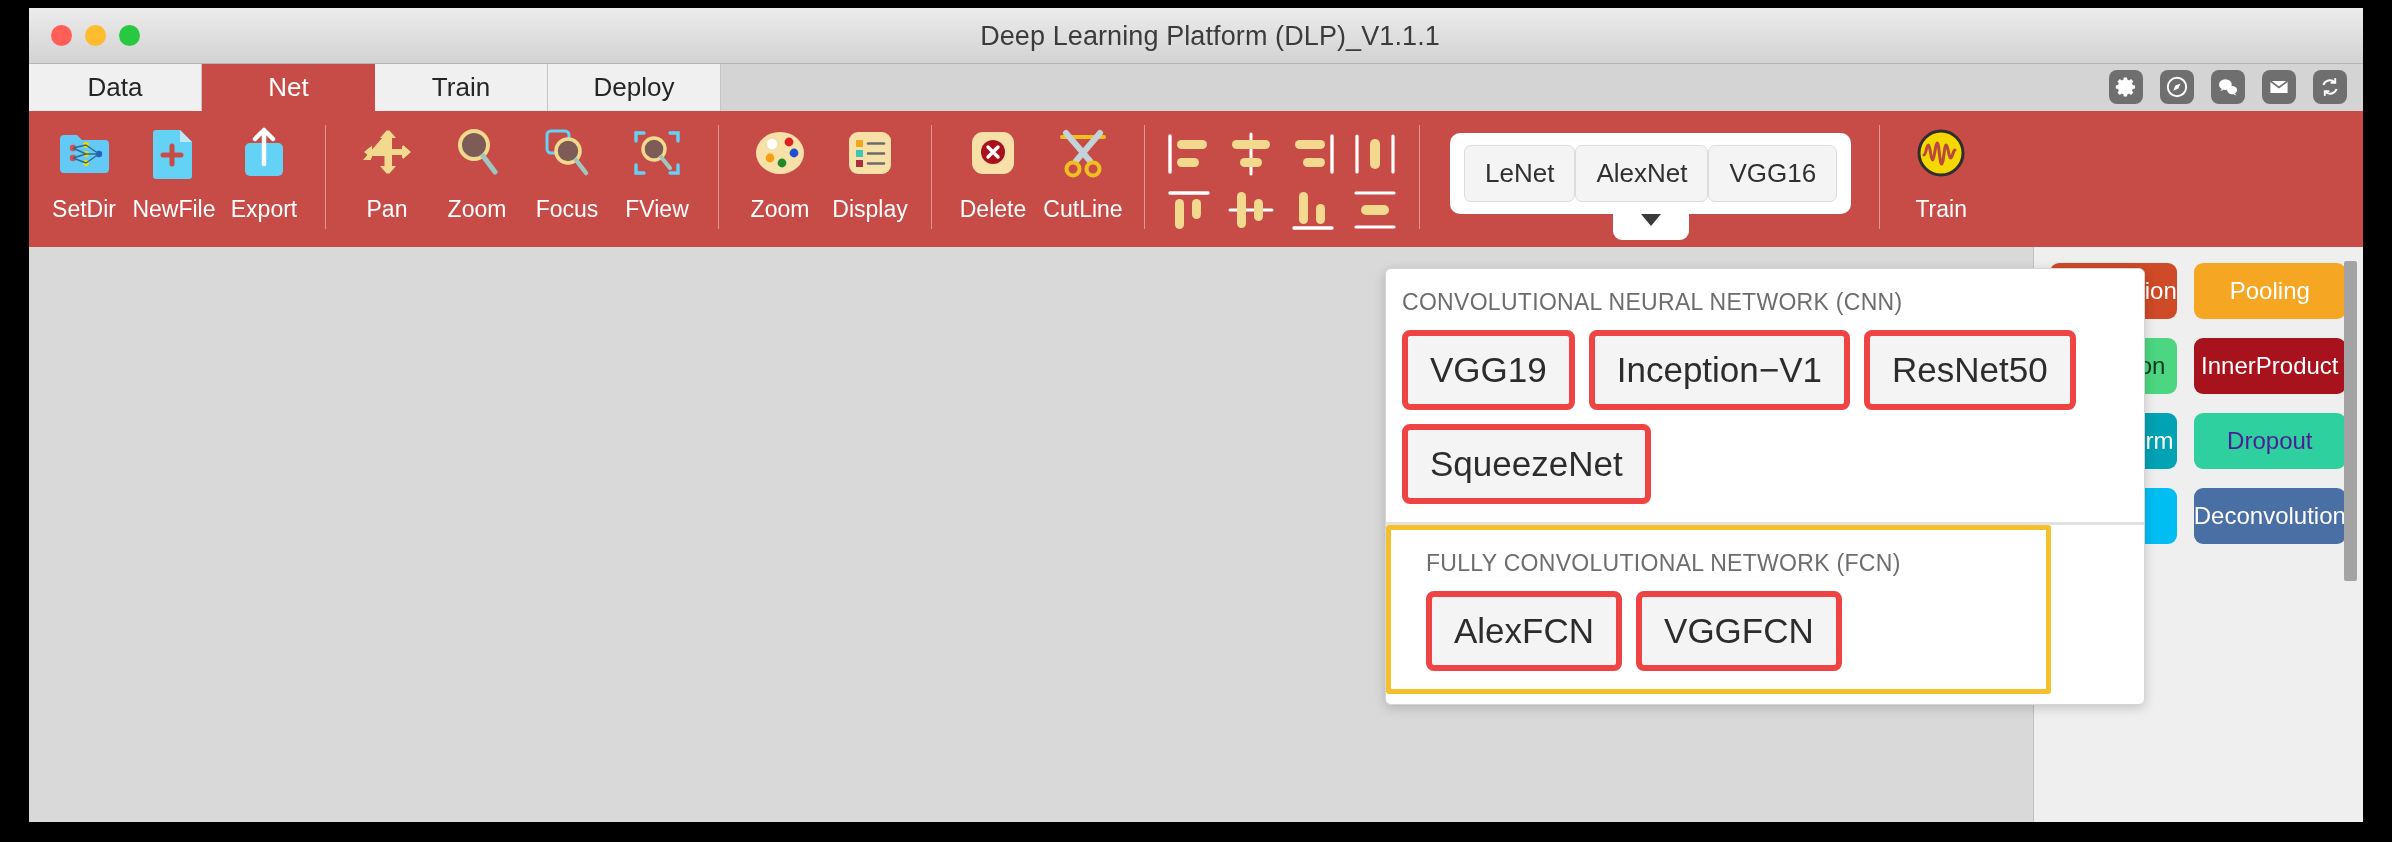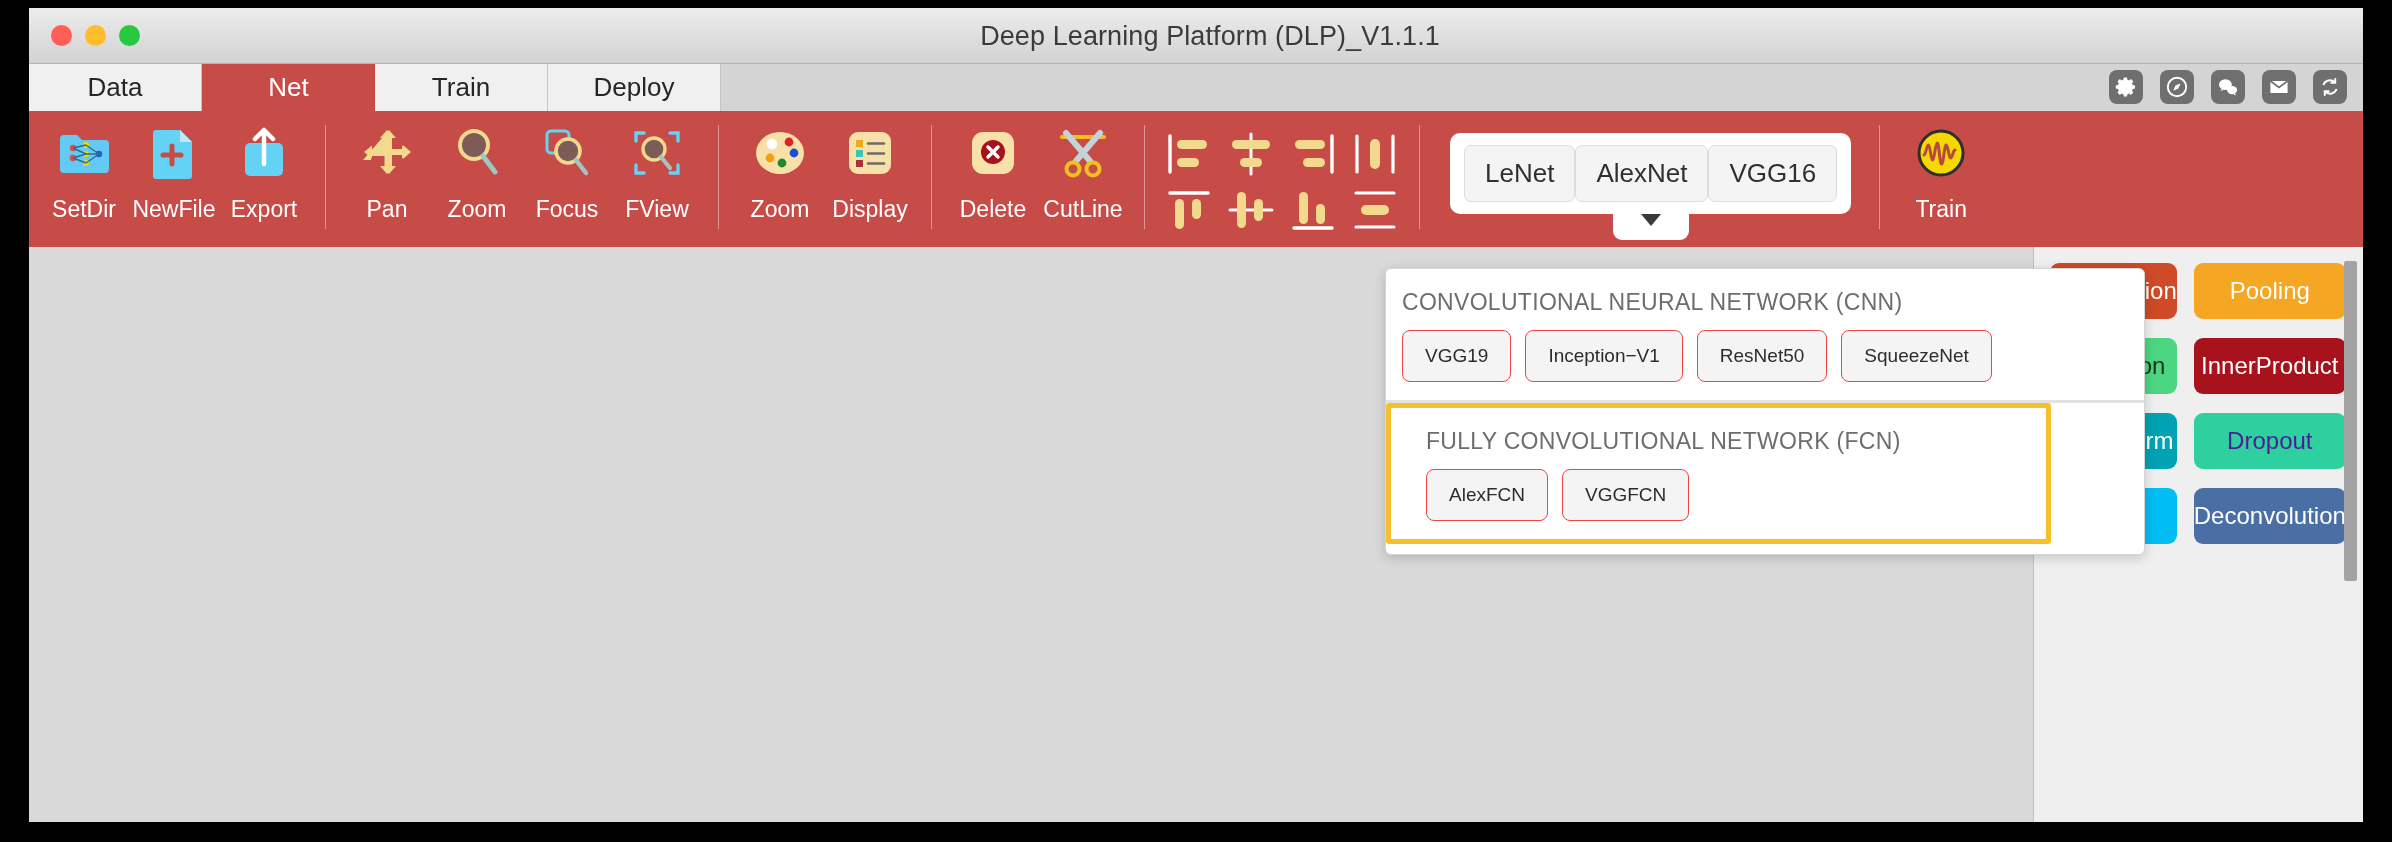"VGG19" .ddbtn { border: 1px solid #ef4444 -> 6px solid #ef4444; font-size: 19px -> 35px }
